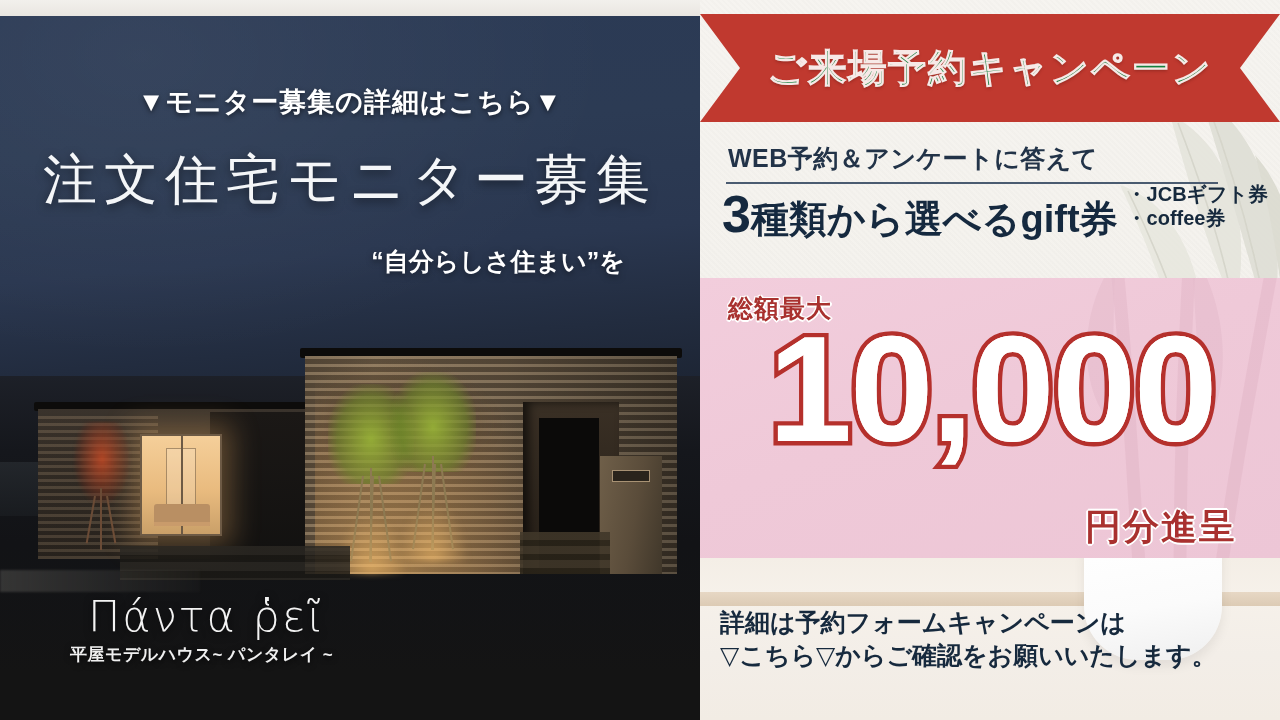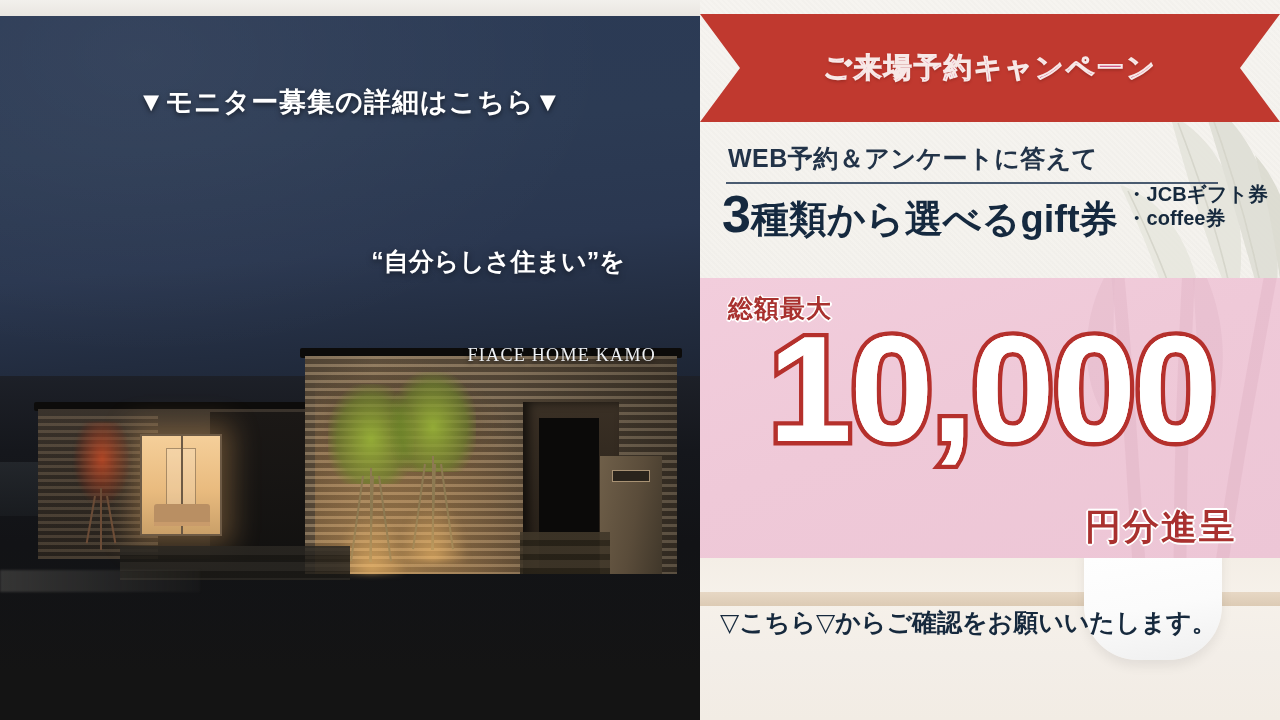"ご来場予約キャンペーン" .ribbon-text { color: #be185d -> #15803d; font-size: 28px -> 38px }
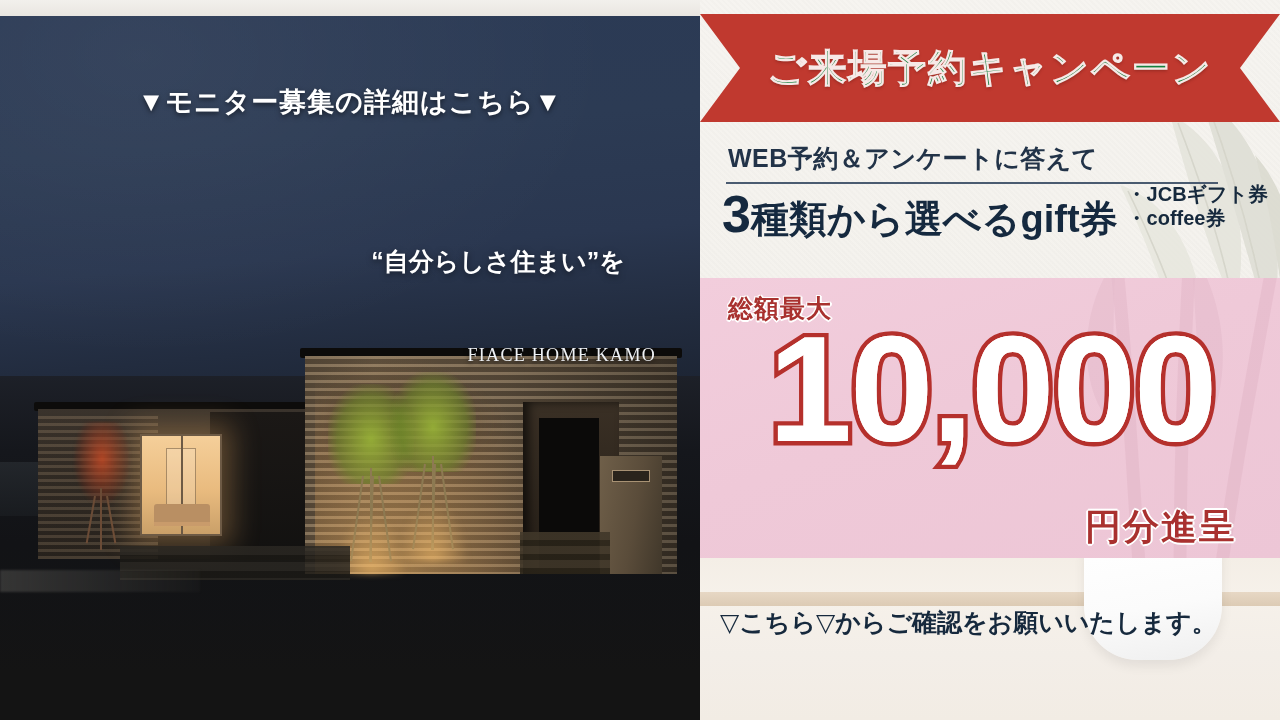"注文住宅モニター募集" div.hero-title { html: none -> <div>注文住宅モニター募集</div> }
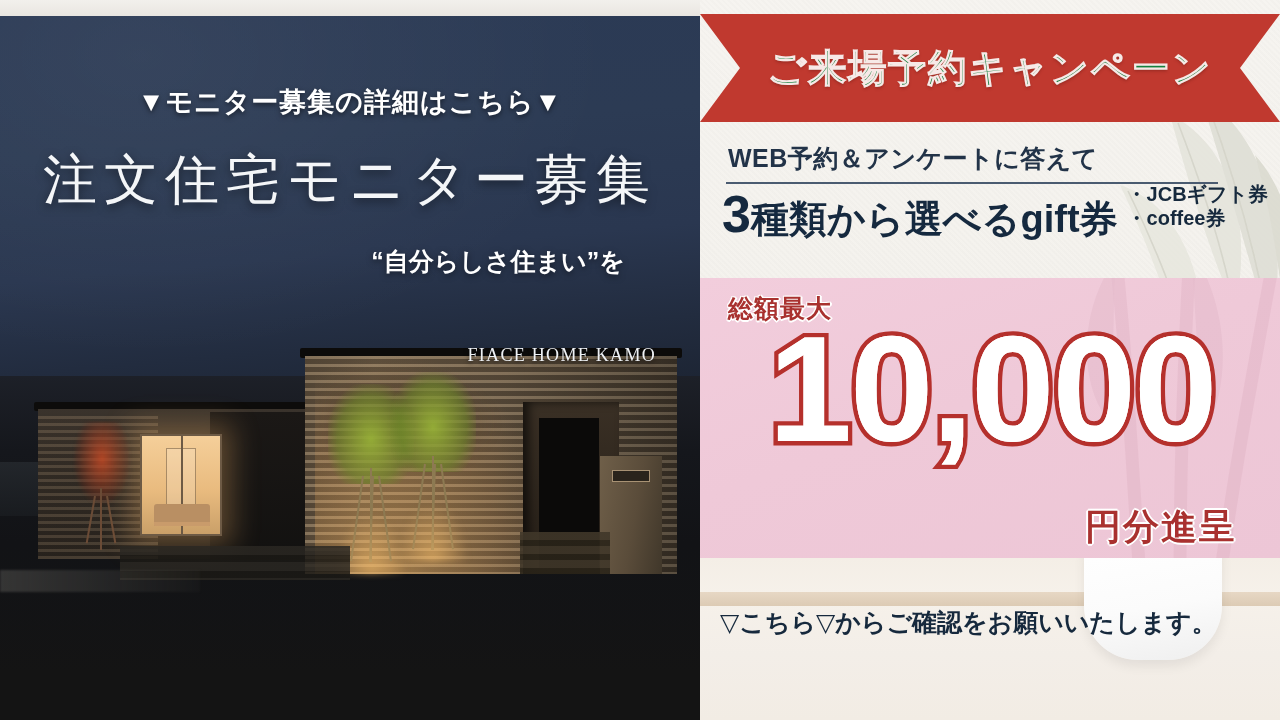"FIACE HOME KAMO" div.brand { html: <div>FIACE HOME KAMO</div> -> none }
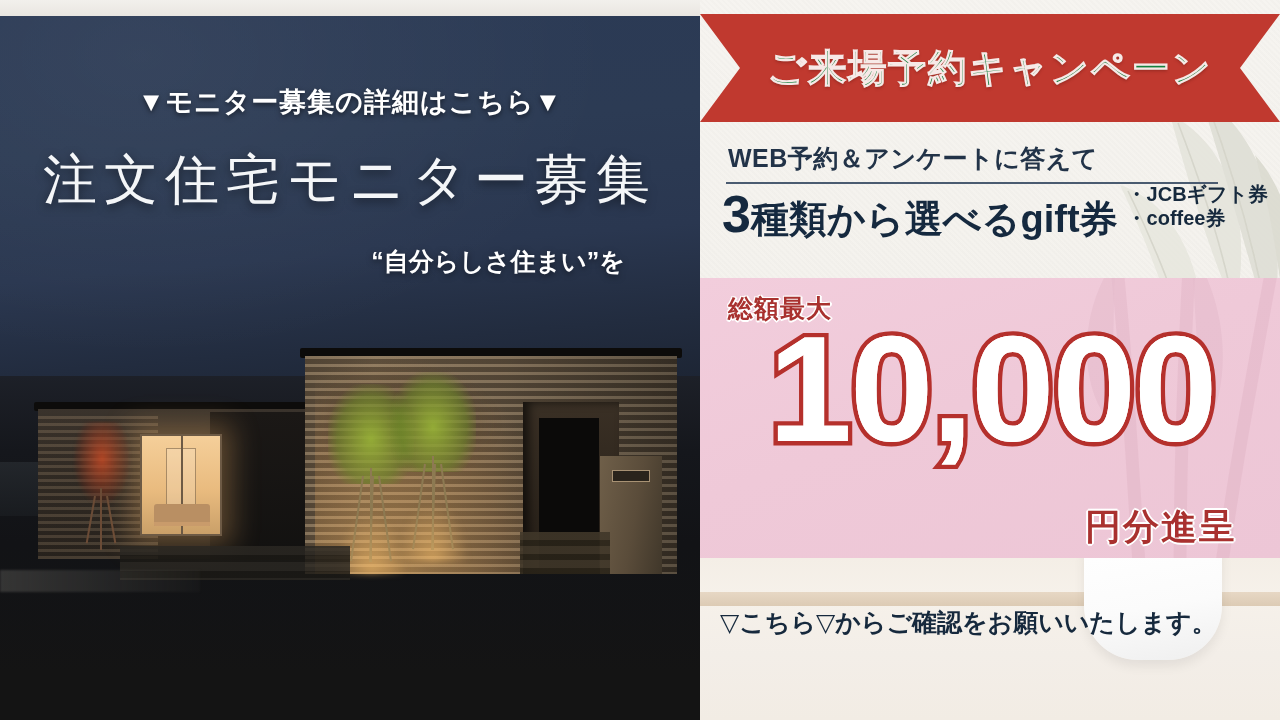"Πάντα ῥεῖ" div.greek { html: none -> <div>Πάντα ῥεῖ</div> }
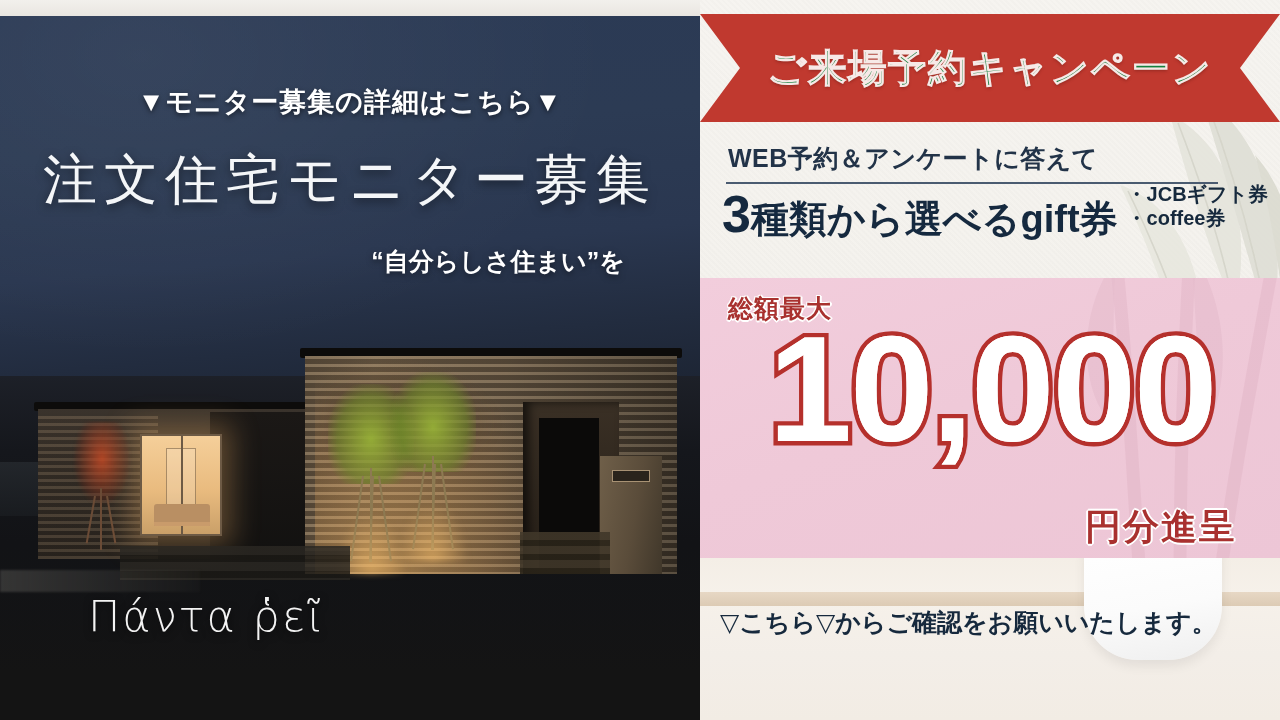"詳細は予約フォームキャンペーンは" div { html: none -> <div>詳細は予約フォームキャンペーンは</div> }
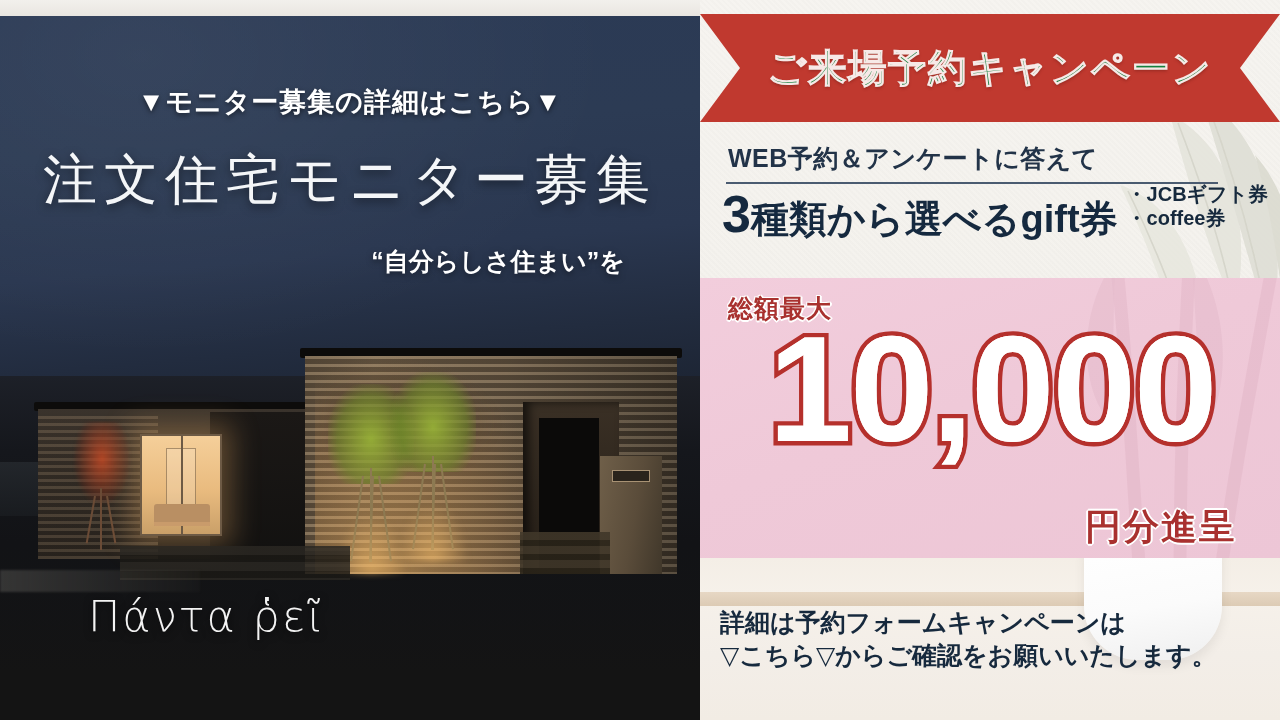"平屋モデルハウス~ パンタレイ ~" div.greek-sub { html: none -> <div>平屋モデルハウス~ パンタレイ ~</div> }
